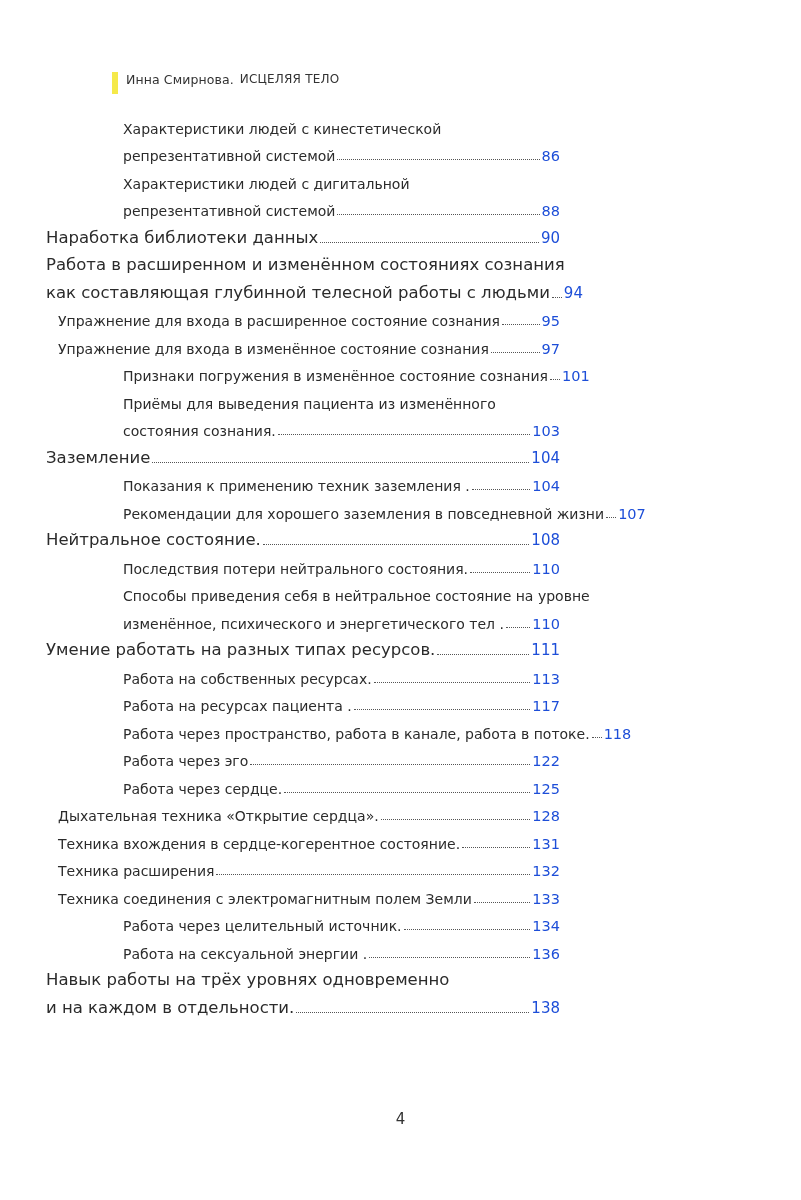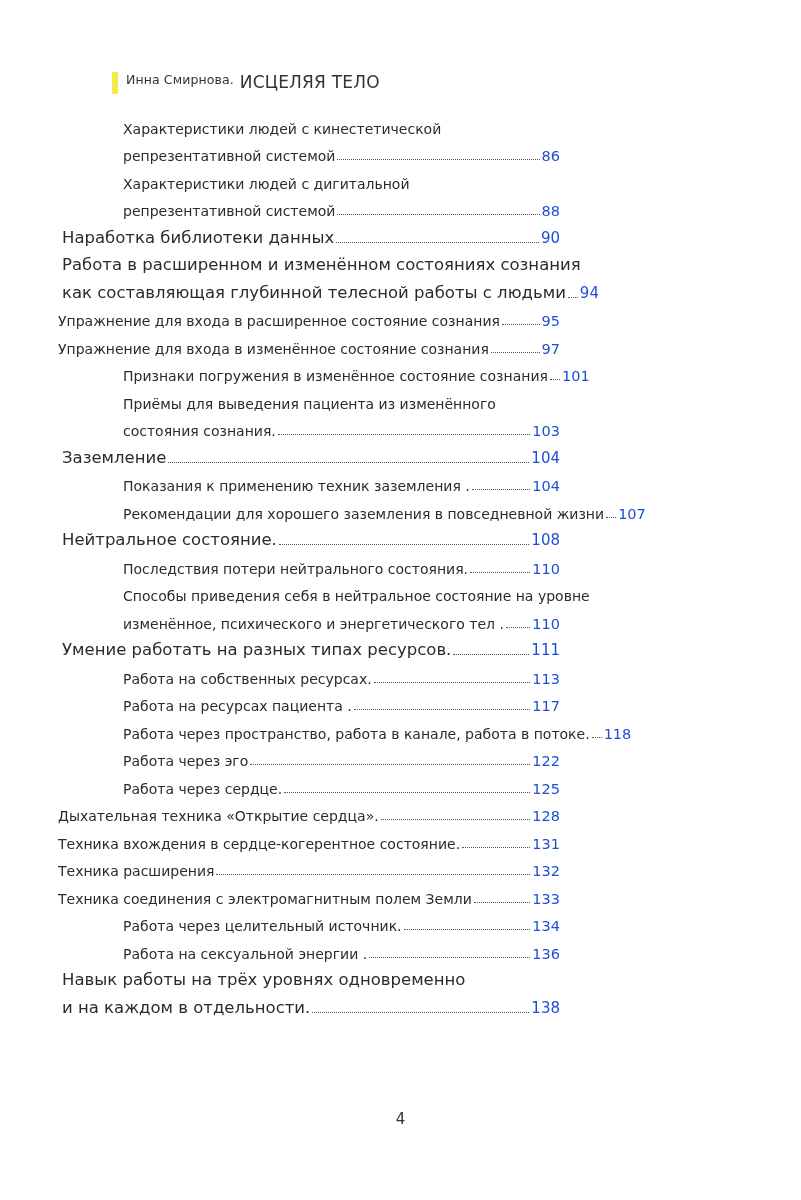"ИСЦЕЛЯЯ ТЕЛО" .running-head .title { font-size: 17px -> 12px }
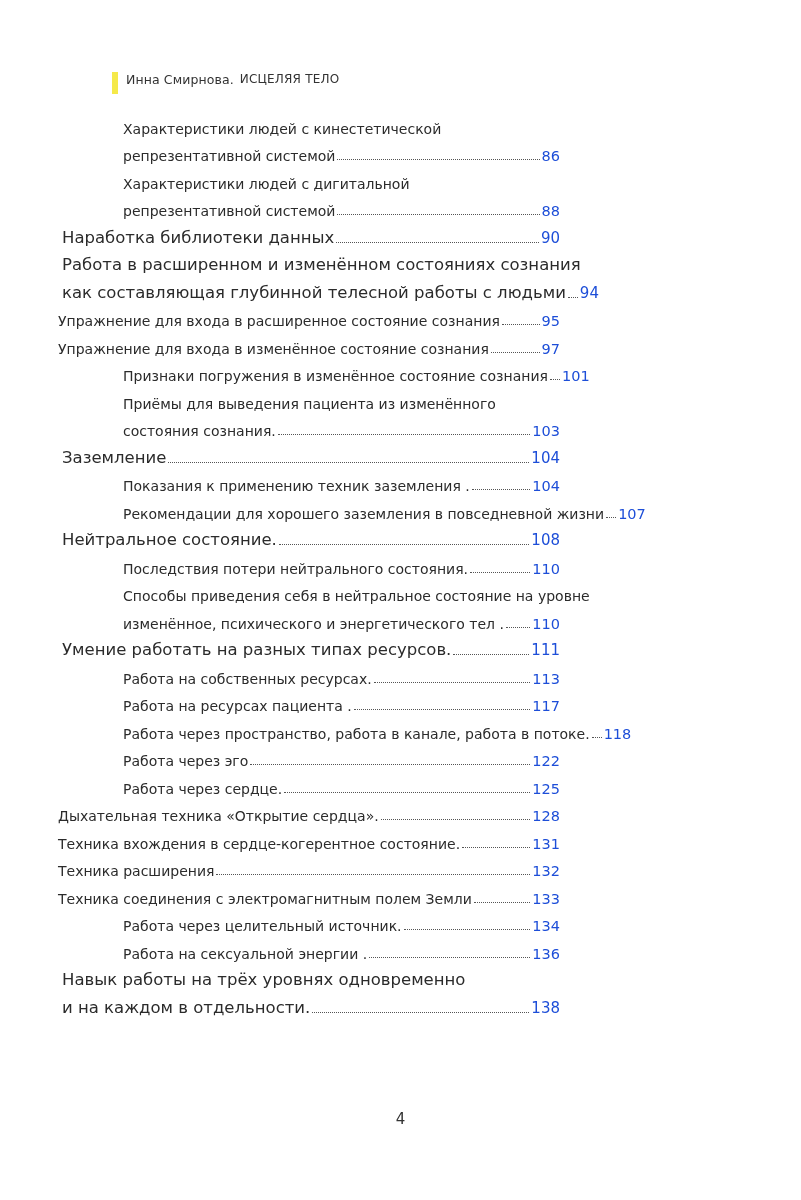"Наработка библиотеки данных" .toc-line.l1 { padding-left: 62px -> 46px }
